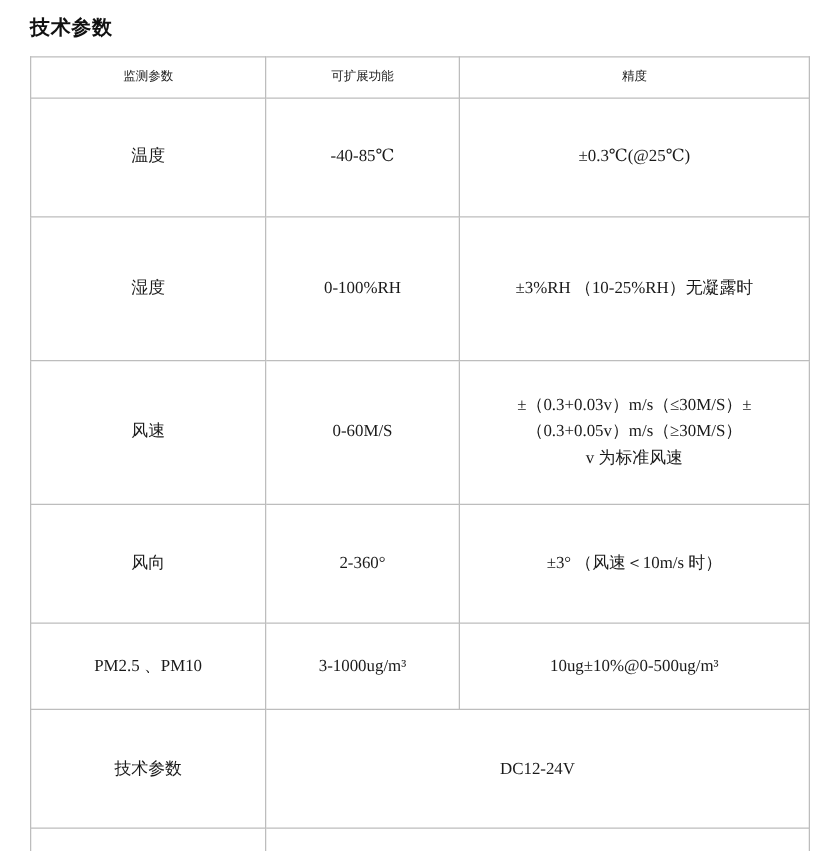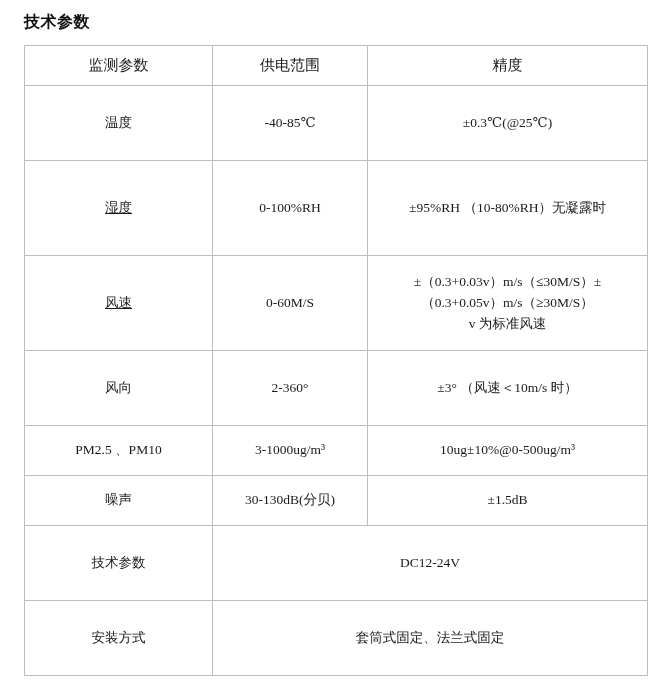"监测参数" tr.header td { font-size: 15px -> 10px }
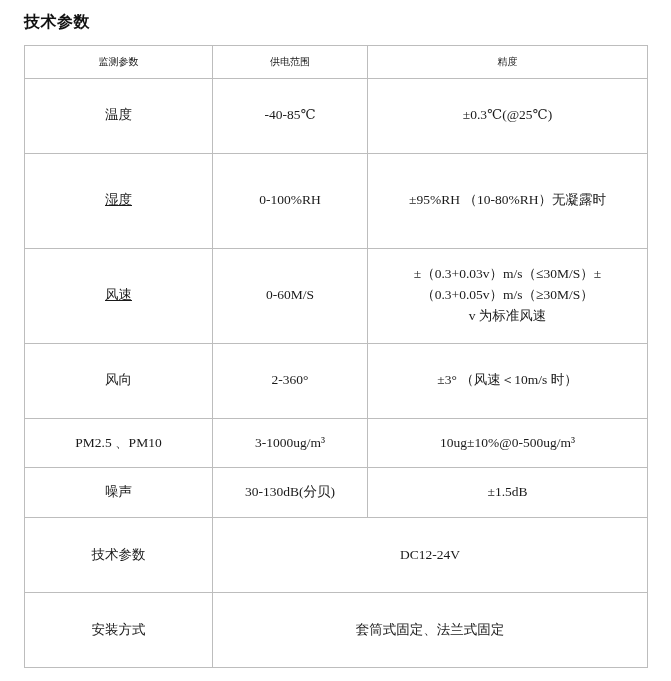"供电范围" td { text: 供电范围 -> 可扩展功能 }
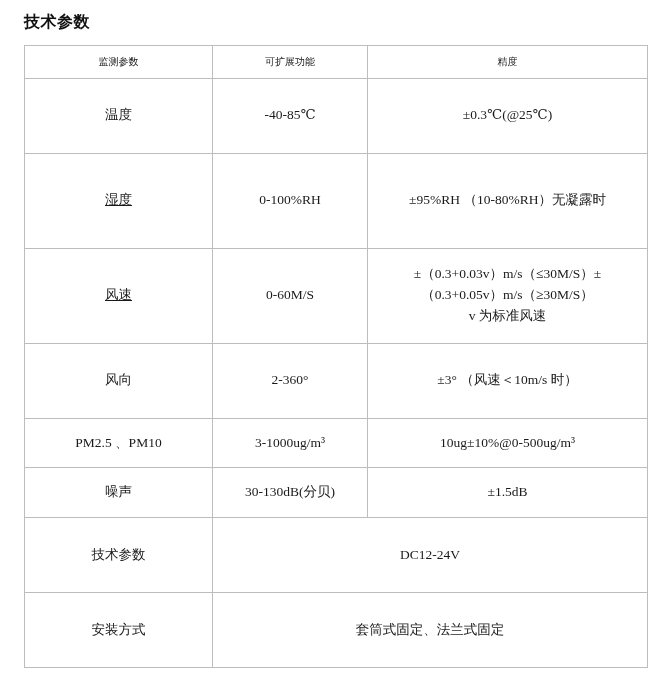"温度" table.spec td { padding: 14px 4px -> 24px 4px }
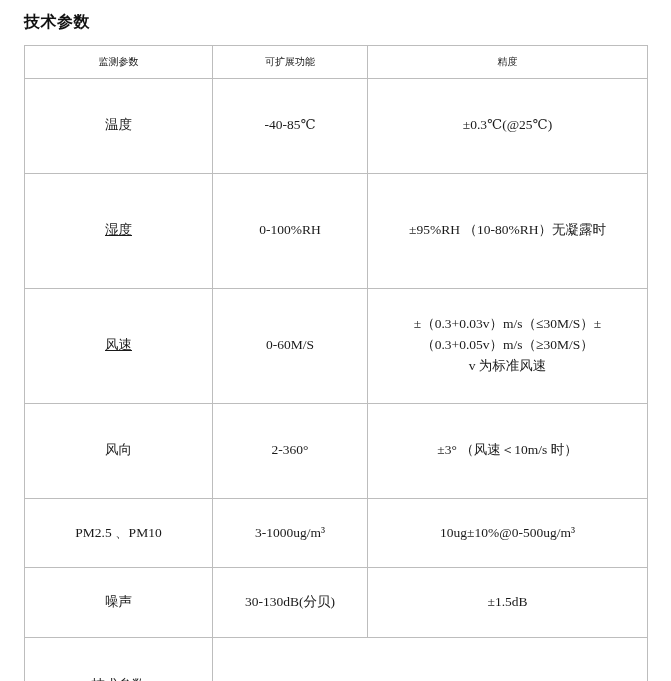"湿度" td.tall-2 { text-decoration: underline -> none }
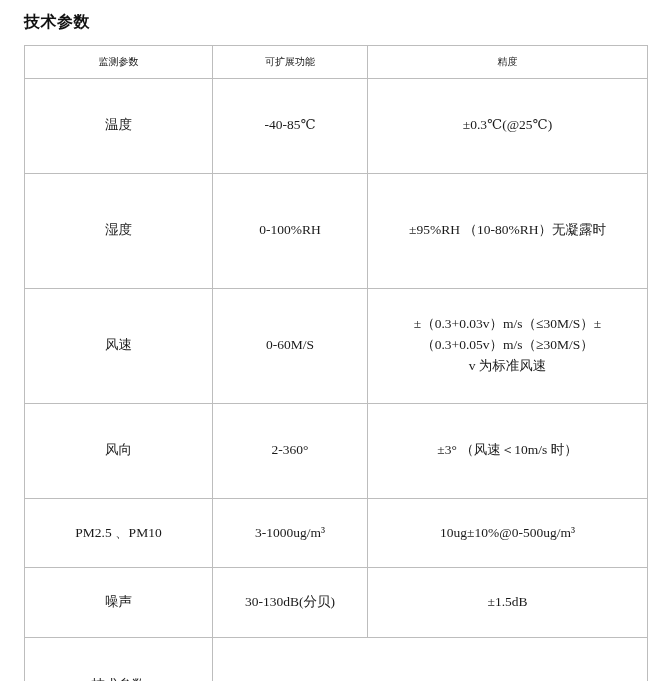"±95%RH （10-80%RH）无凝露时" td { text: 95%RH  （10-80%RH -> 3%RH  （10-25%RH }
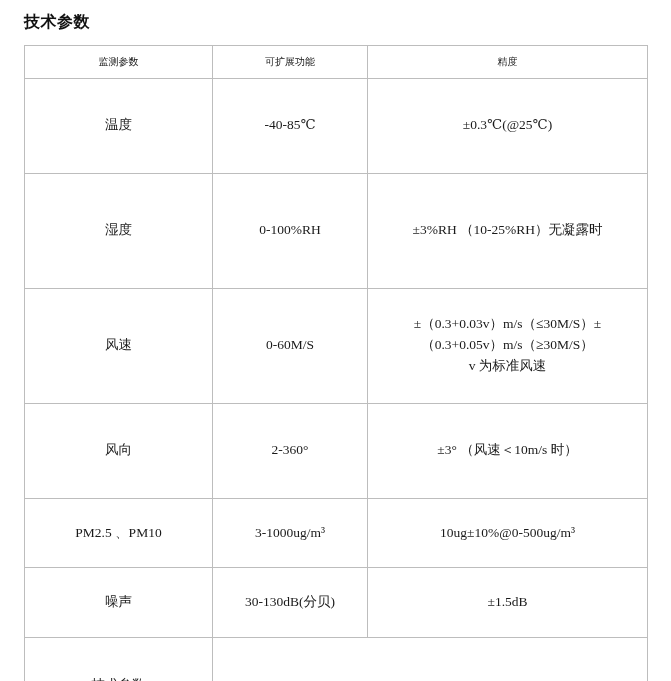"噪声" tr { html: <tr> <td>噪声</td> <td>30-130dB(分贝)</td> <td>±1.5dB</td> </tr> -> none }
